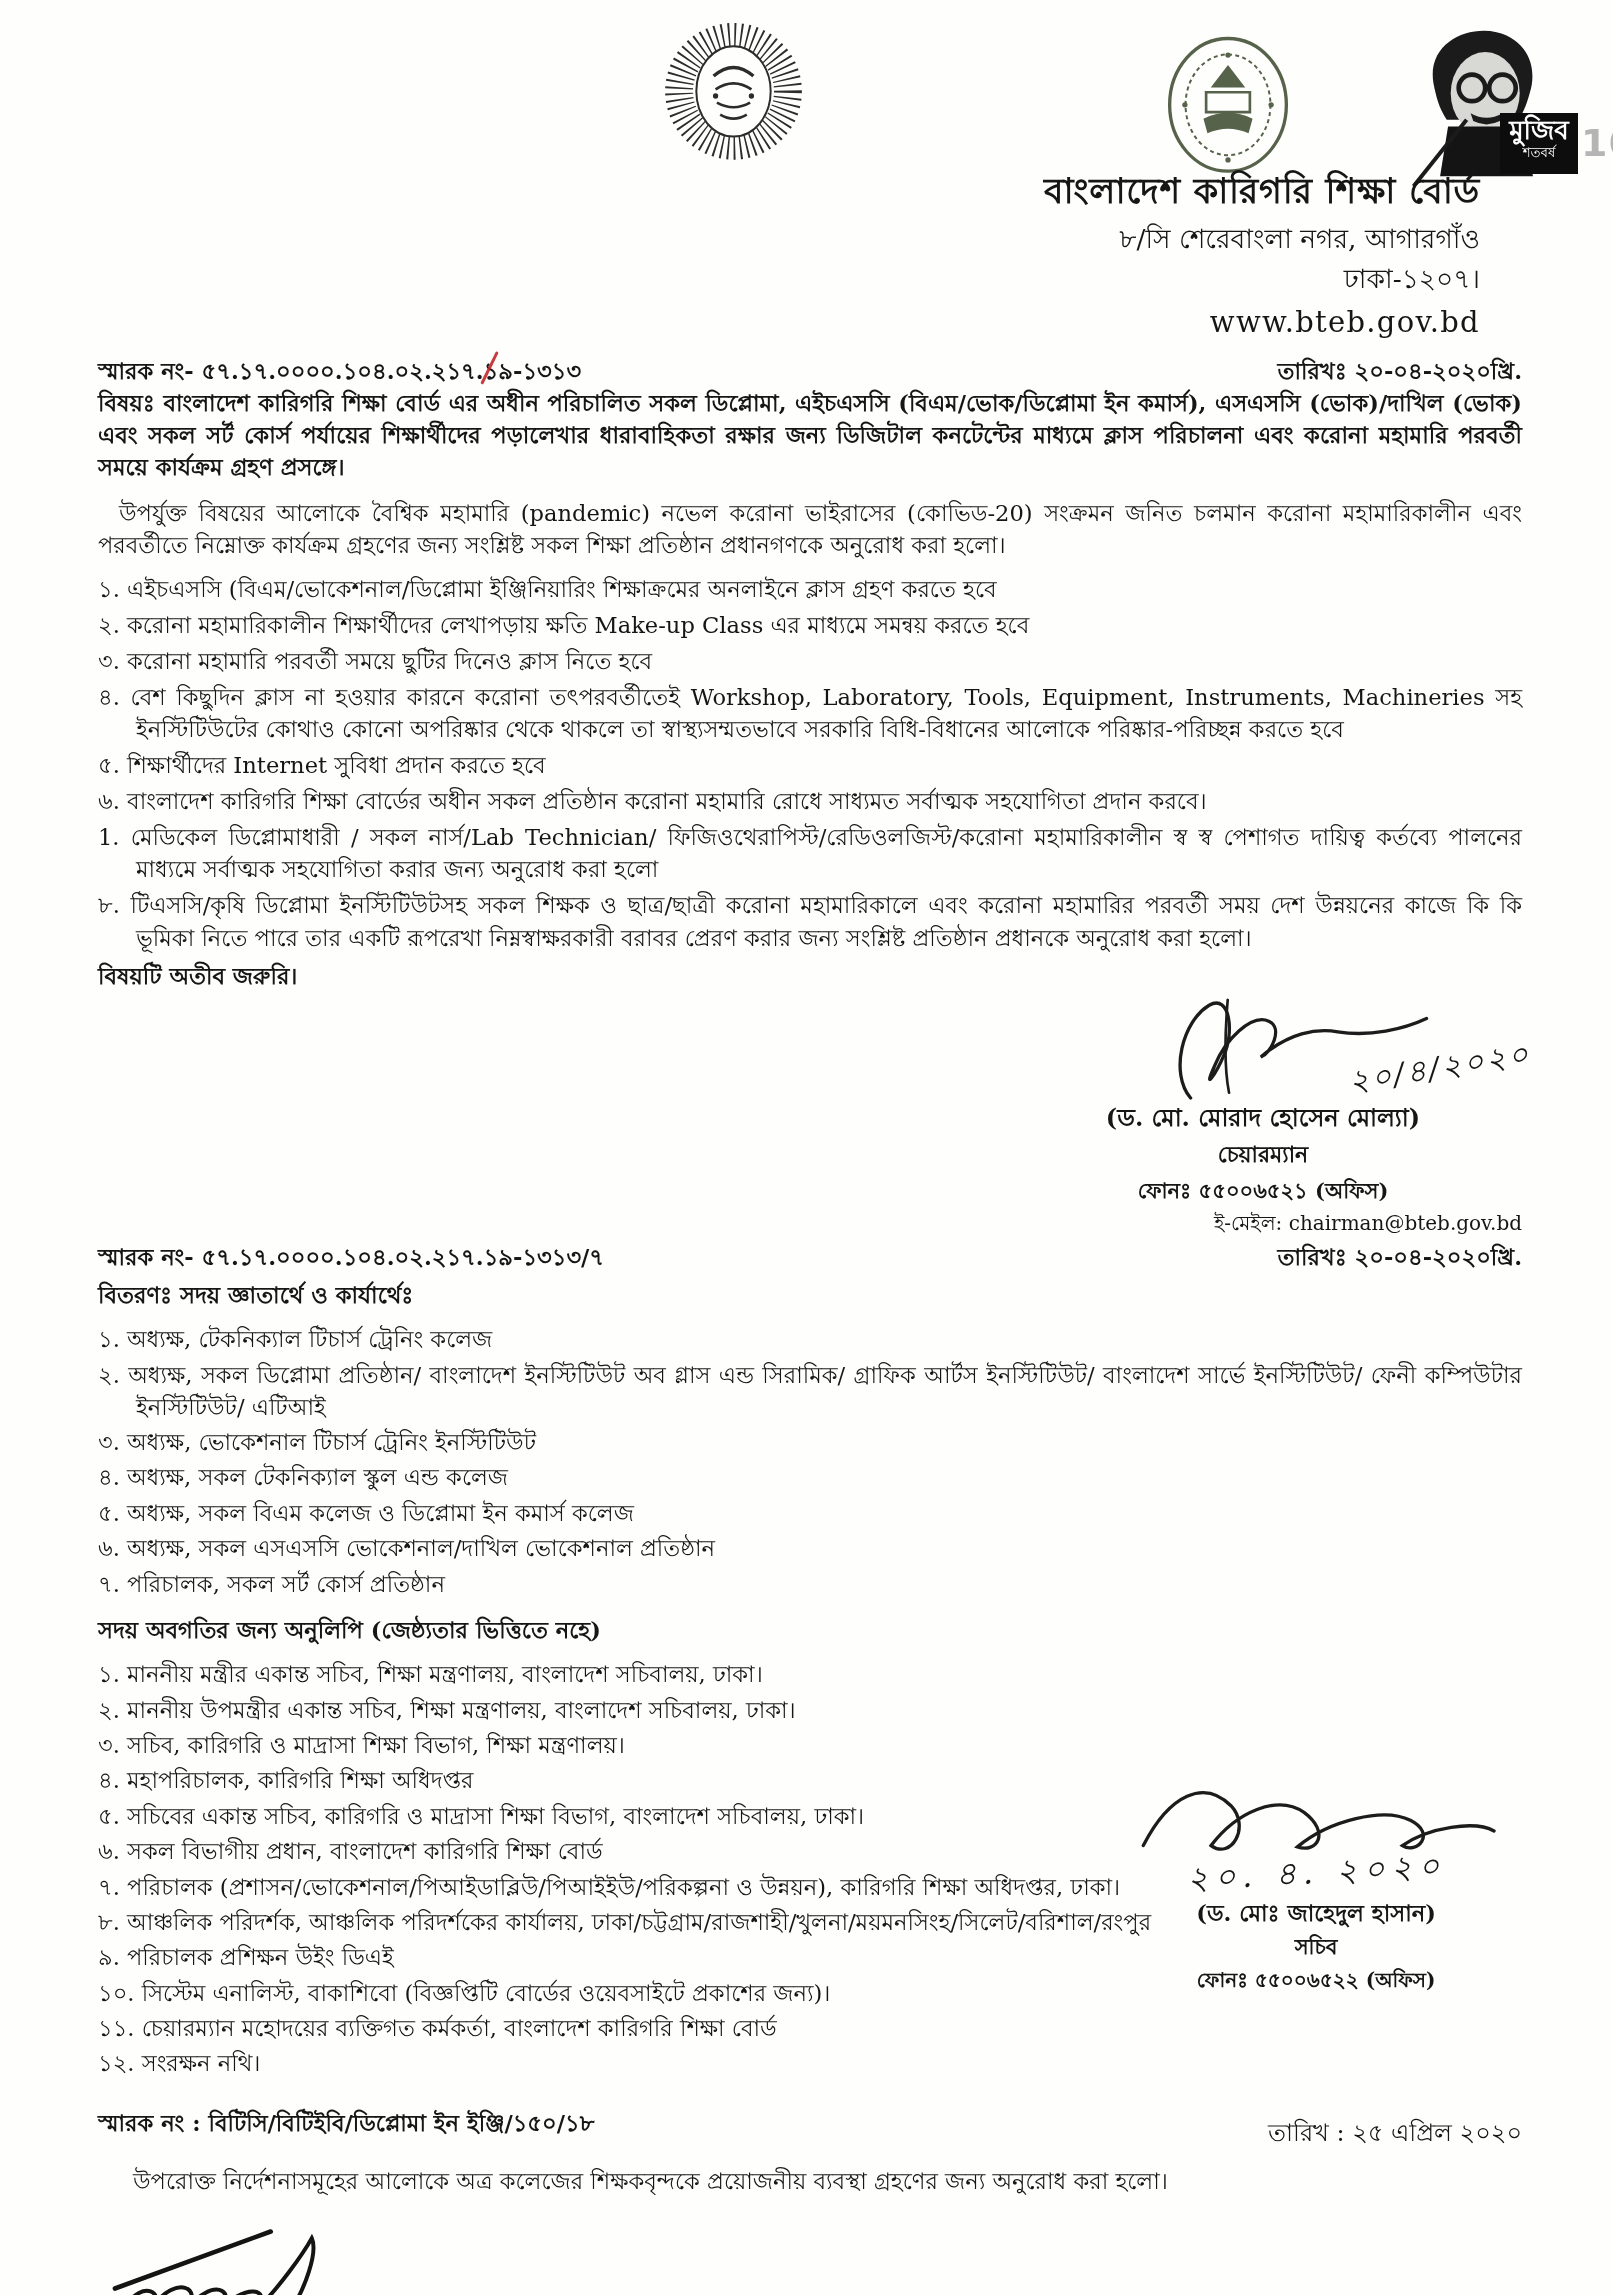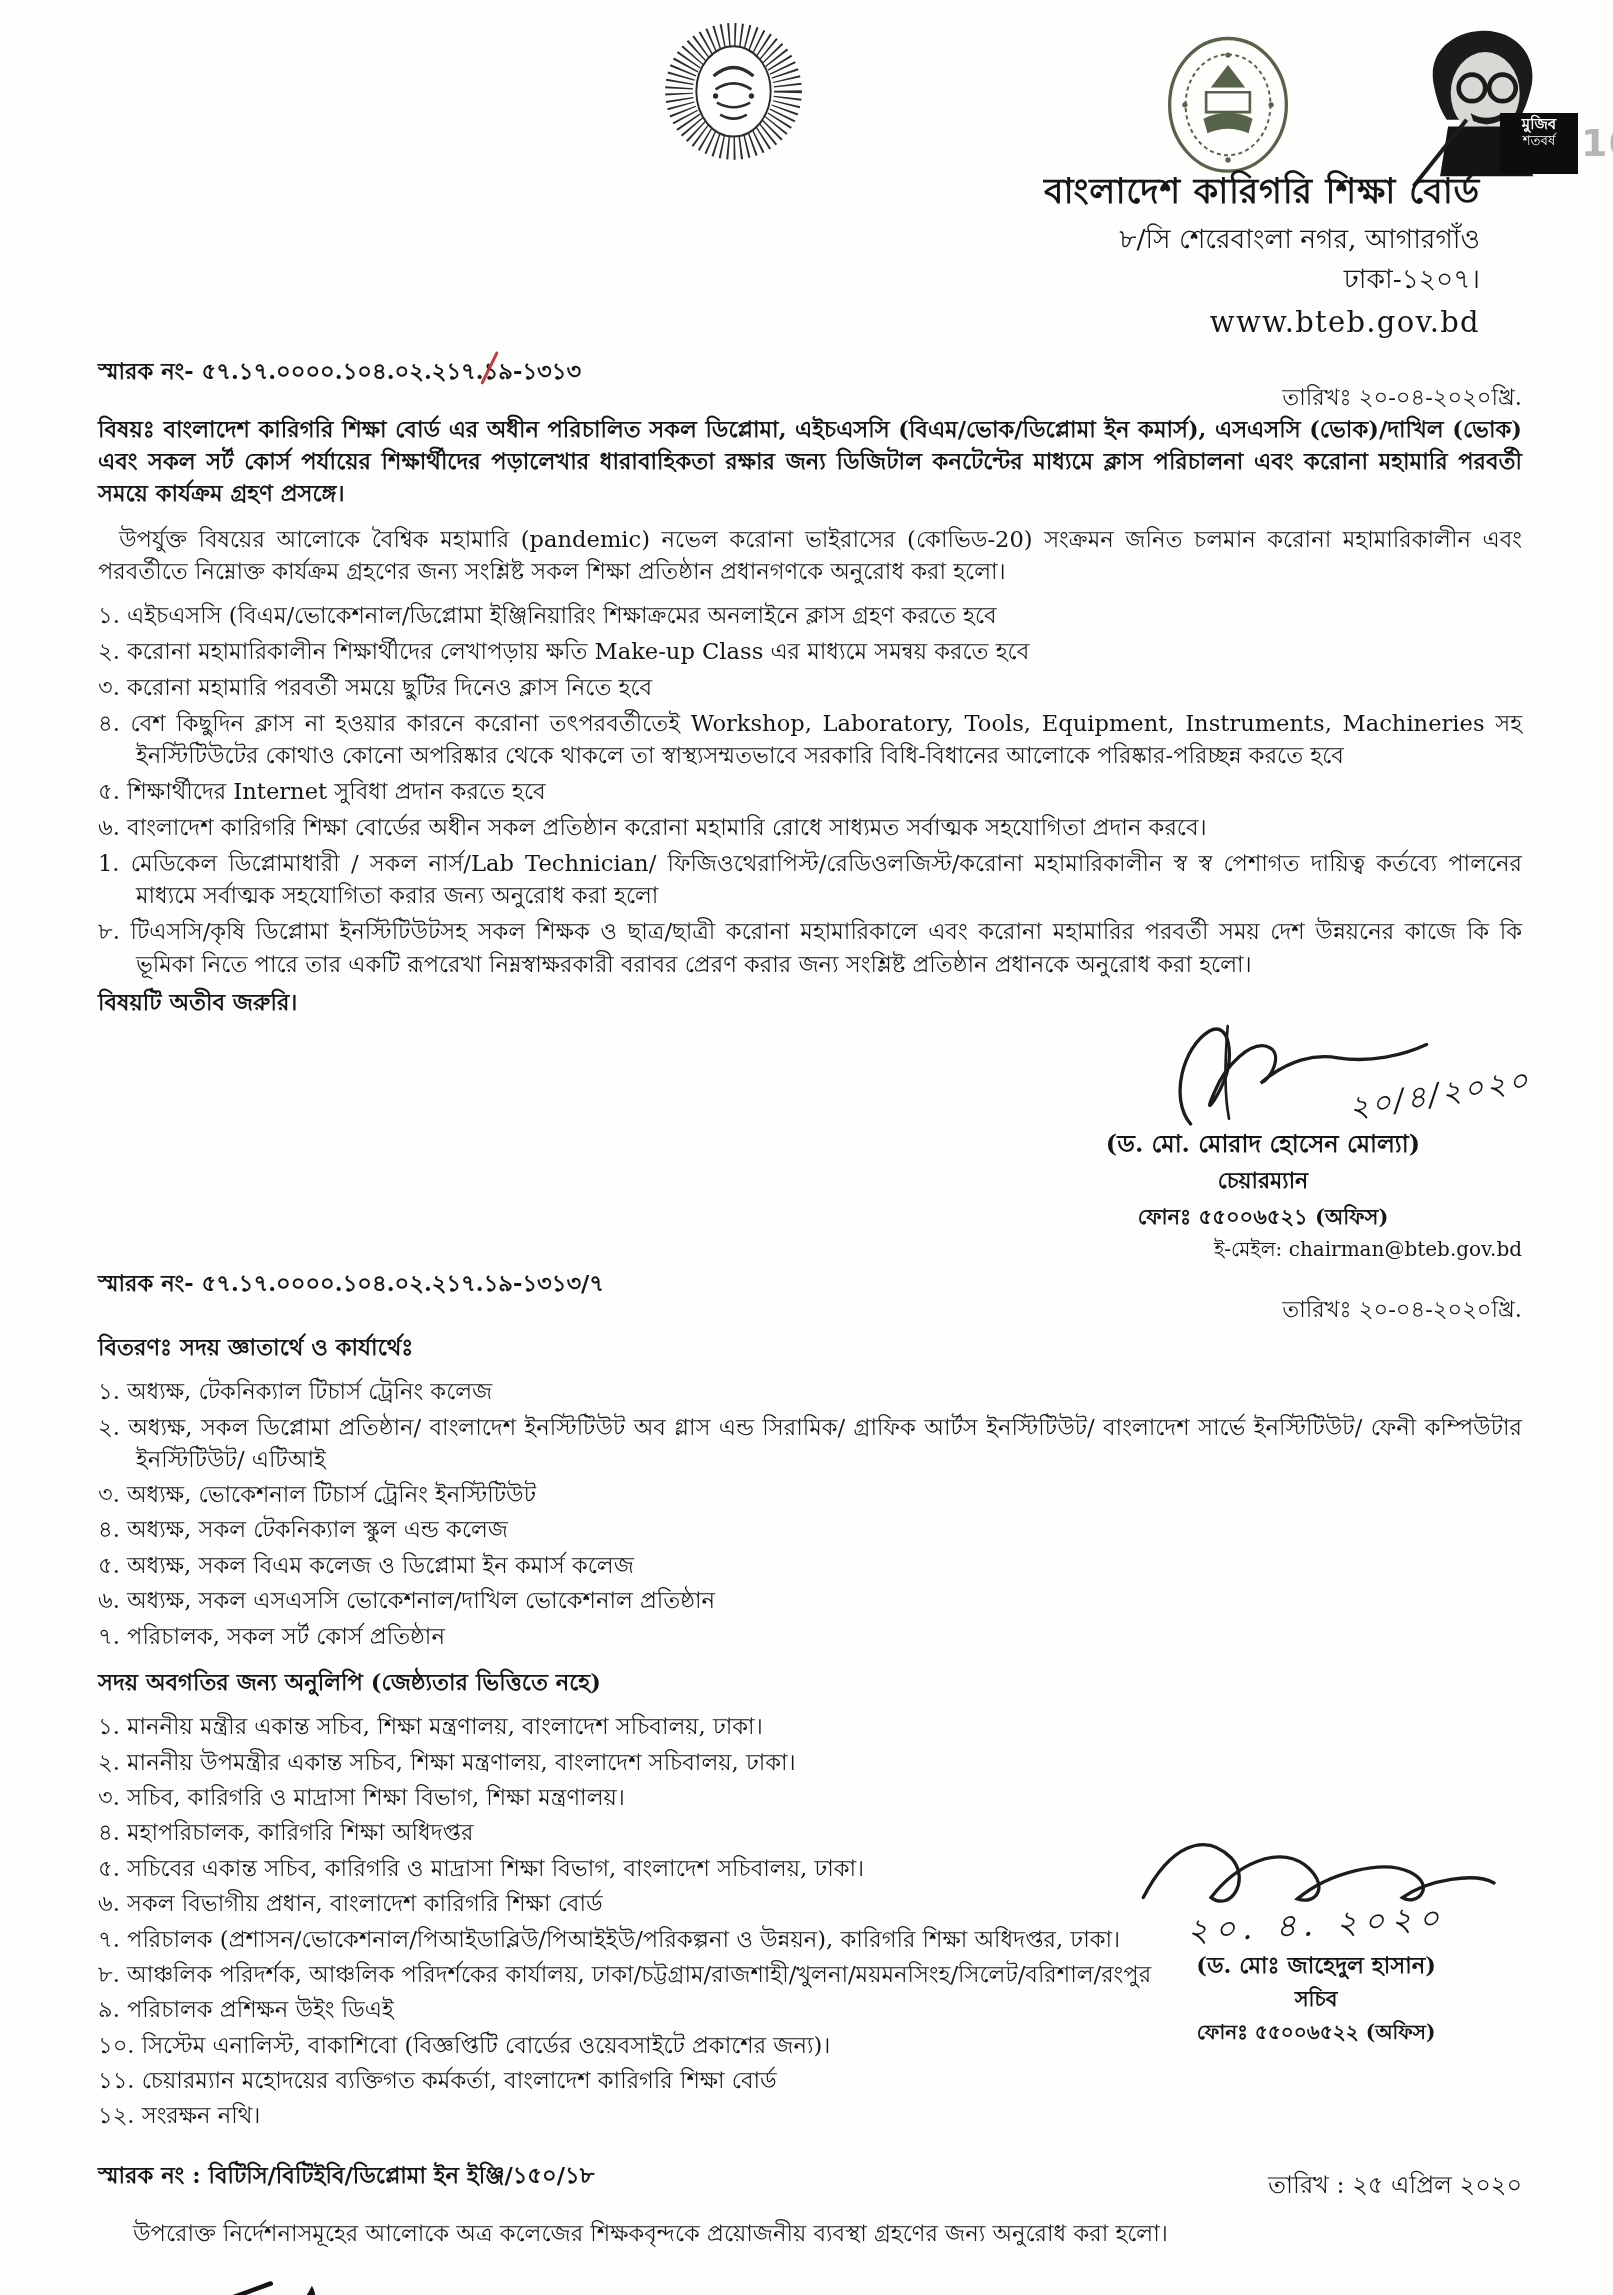"মুজিব" .mujib-word { font-size: 15px -> 26px }
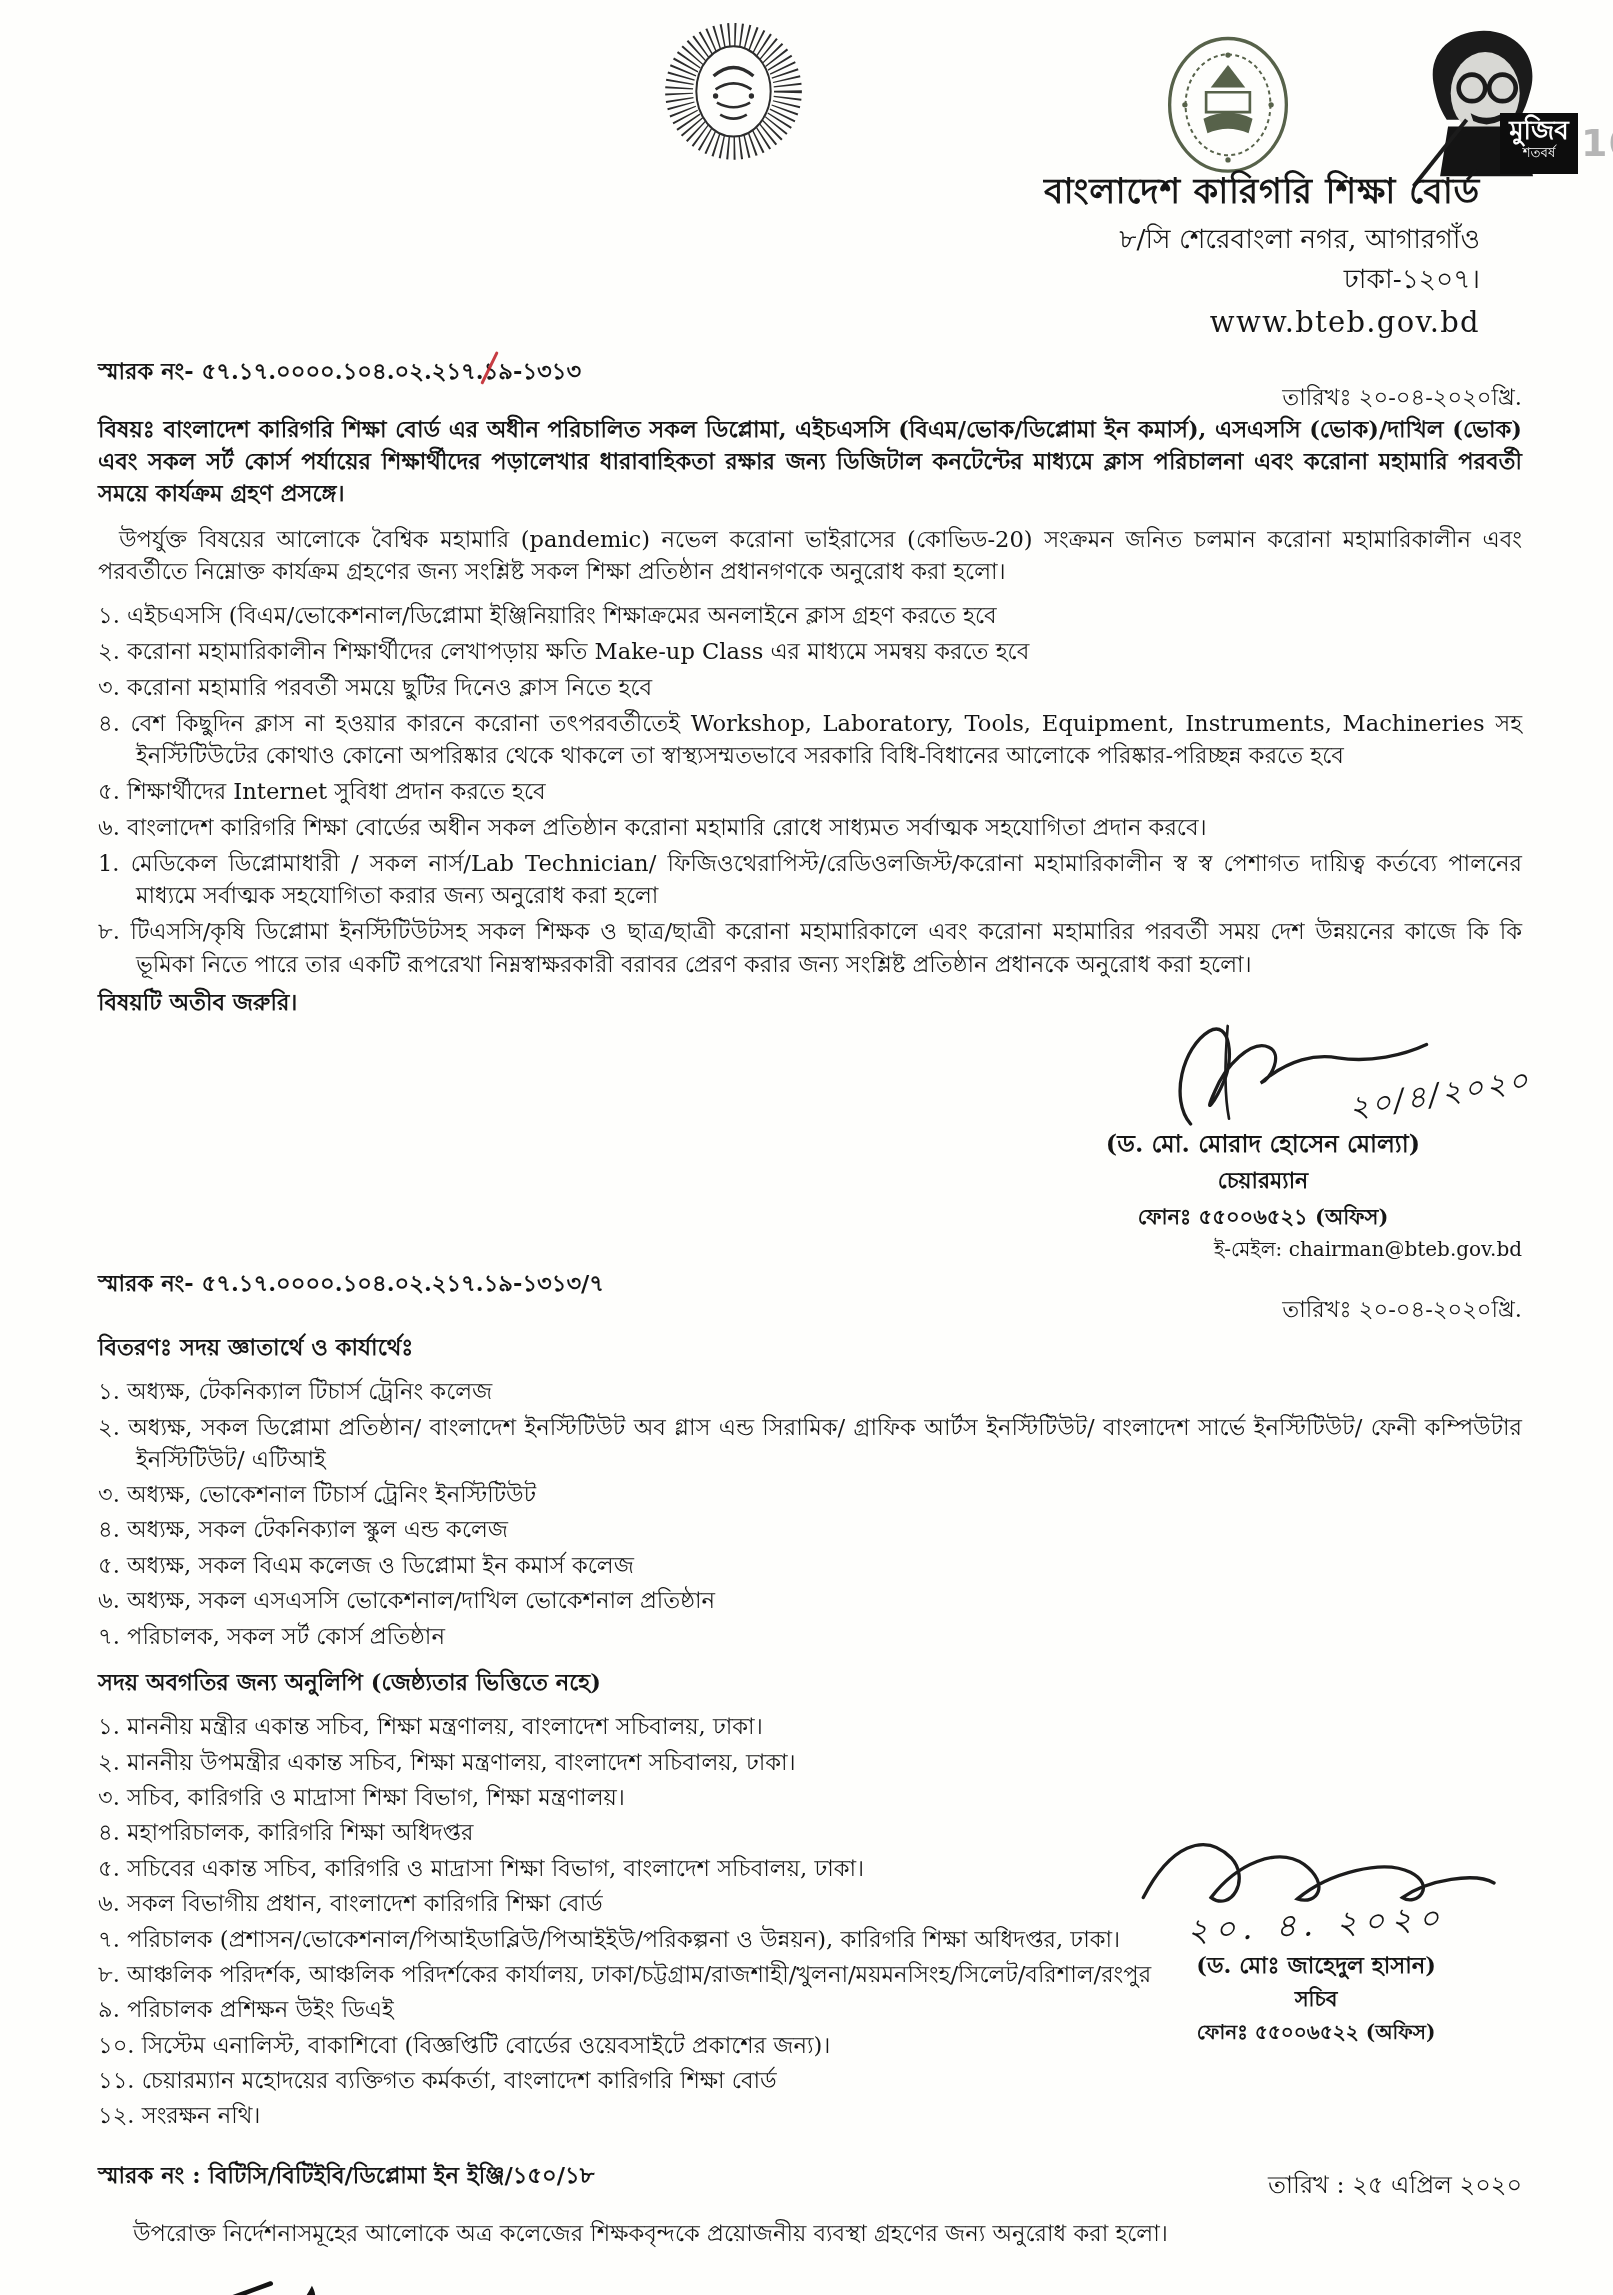"তারিখঃ ২০-০৪-২০২০খ্রি." .memo-date { font-weight: normal -> bold; margin-top: 26px -> none }
